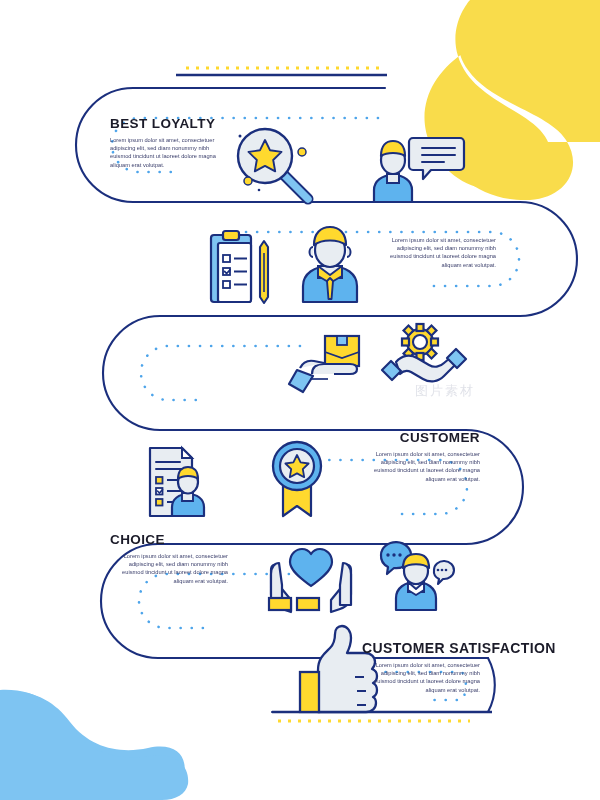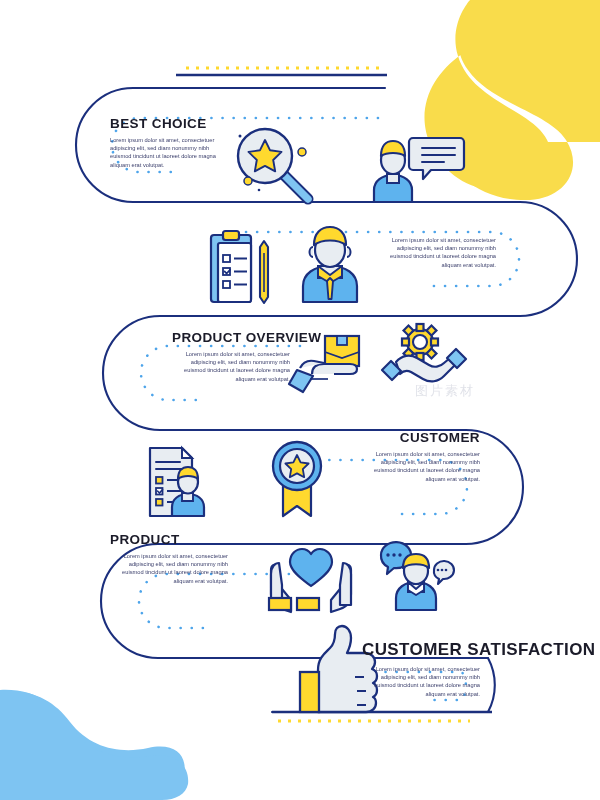"BEST CHOICE" div.sec-title { text: CHOICE -> LOYALTY }
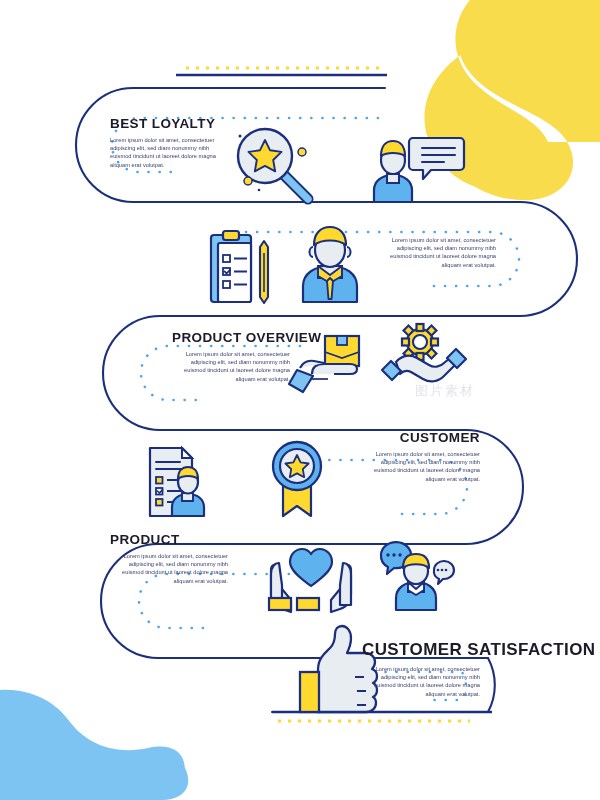"PRODUCT OVERVIEW" div.txtblock { html: <div> <div>PRODUCT OVERVIEW</div> <div>Lorem ipsum dolor sit amet, consectetuer adipiscing elit, sed diam nonummy nibh euismod tincidunt ut laoreet dolore magna aliquam erat volutpat.</div> </div> -> none }
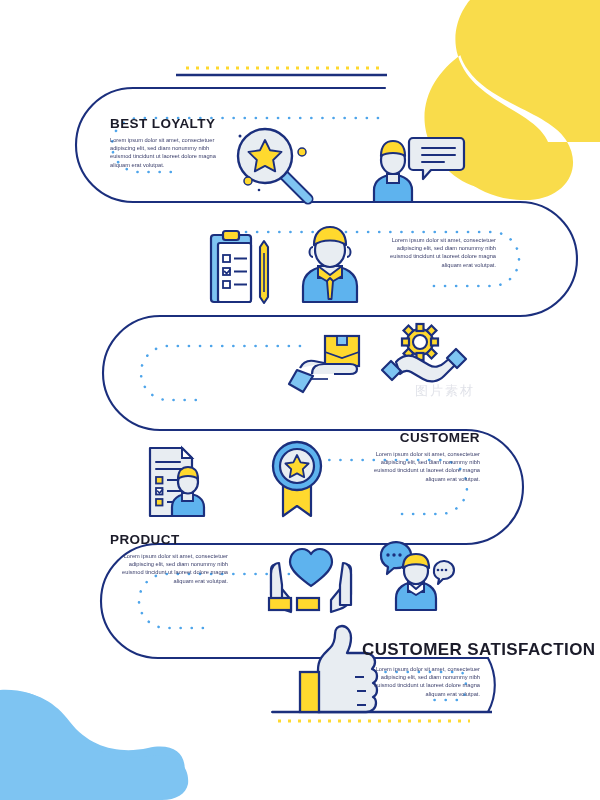"PRODUCT" div.sec-title { text: PRODUCT -> CHOICE }
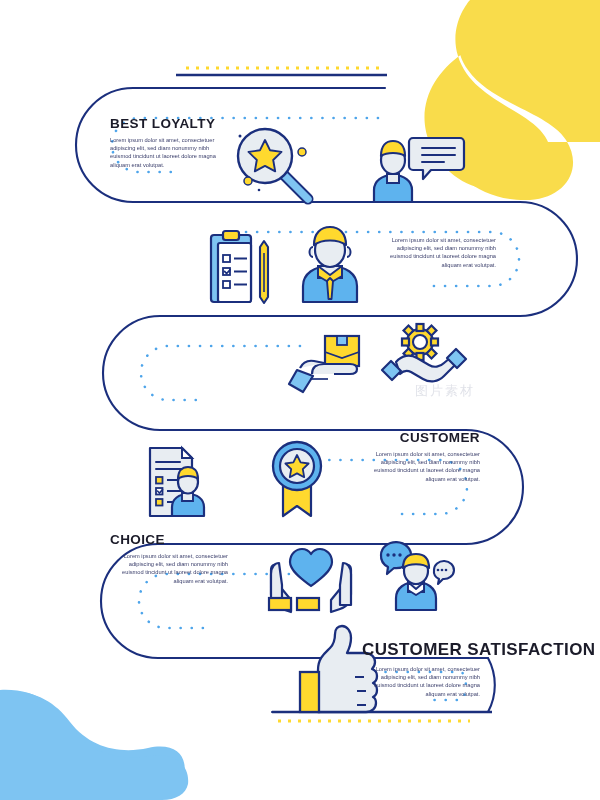"CUSTOMER SATISFACTION" #t6 .sec-title { font-size: 17px -> 14px }
